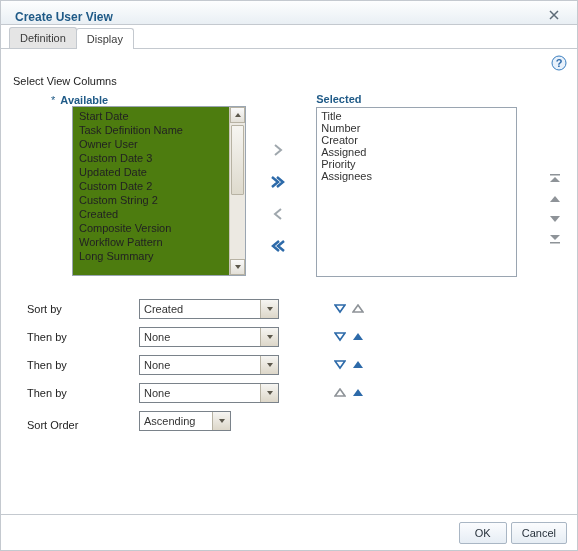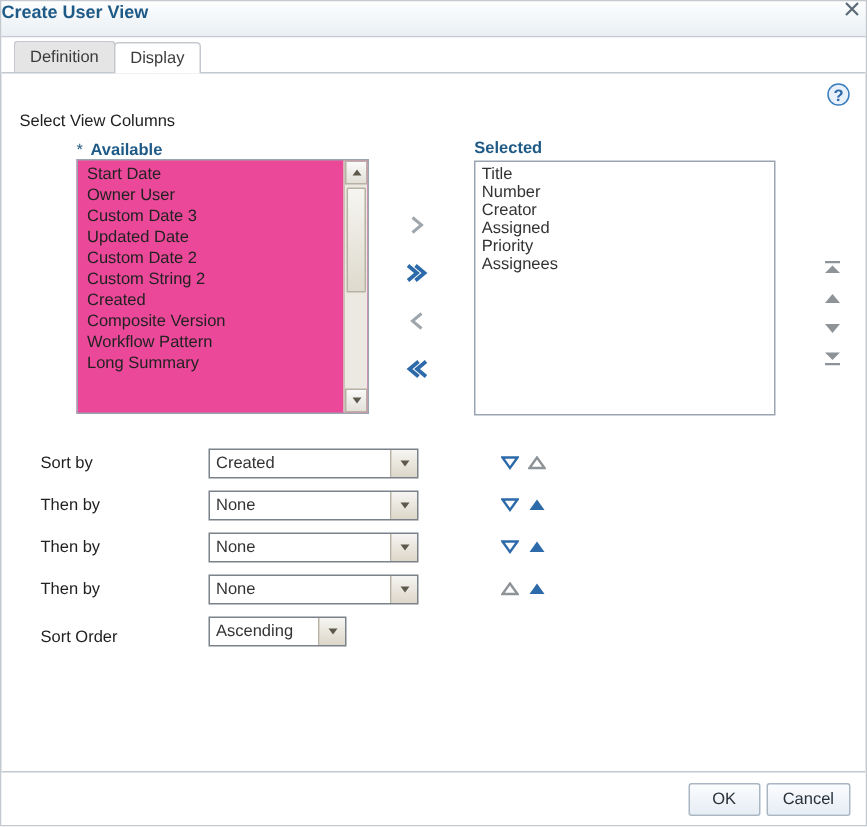"Create User View" .titlebar { align-items: flex-start -> flex-end; padding: 0 0 -> 0 14px }
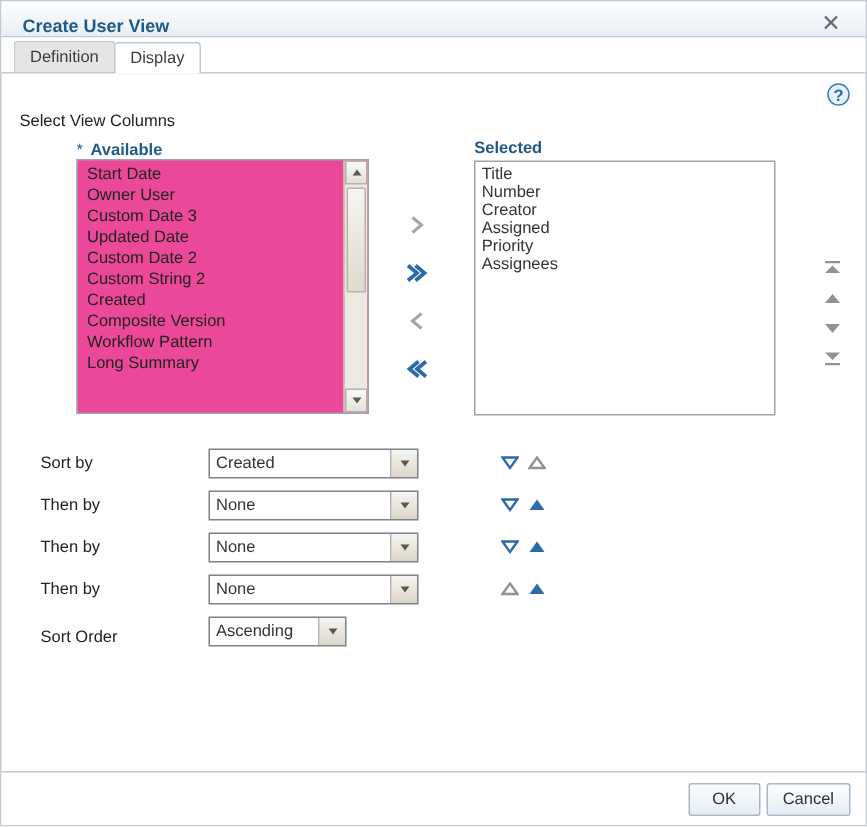"Start Date" .listbox { background: #ec4899 -> #4d7c0f; margin-left: none -> 21px }
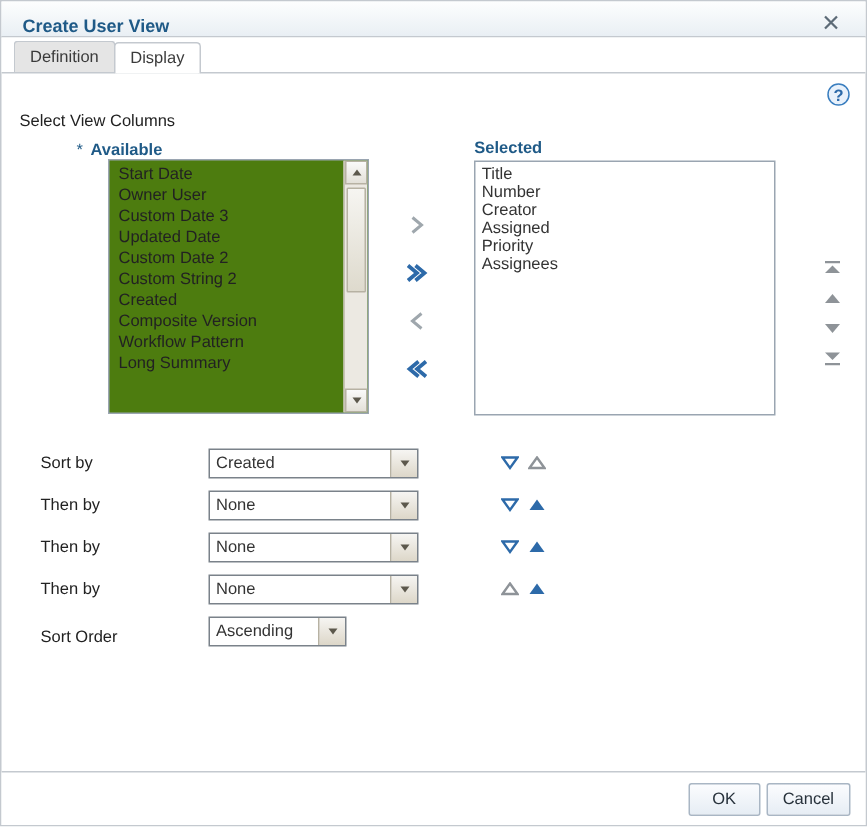"Task Definition Name" div.item { html: none -> <div>Task Definition Name</div> }
